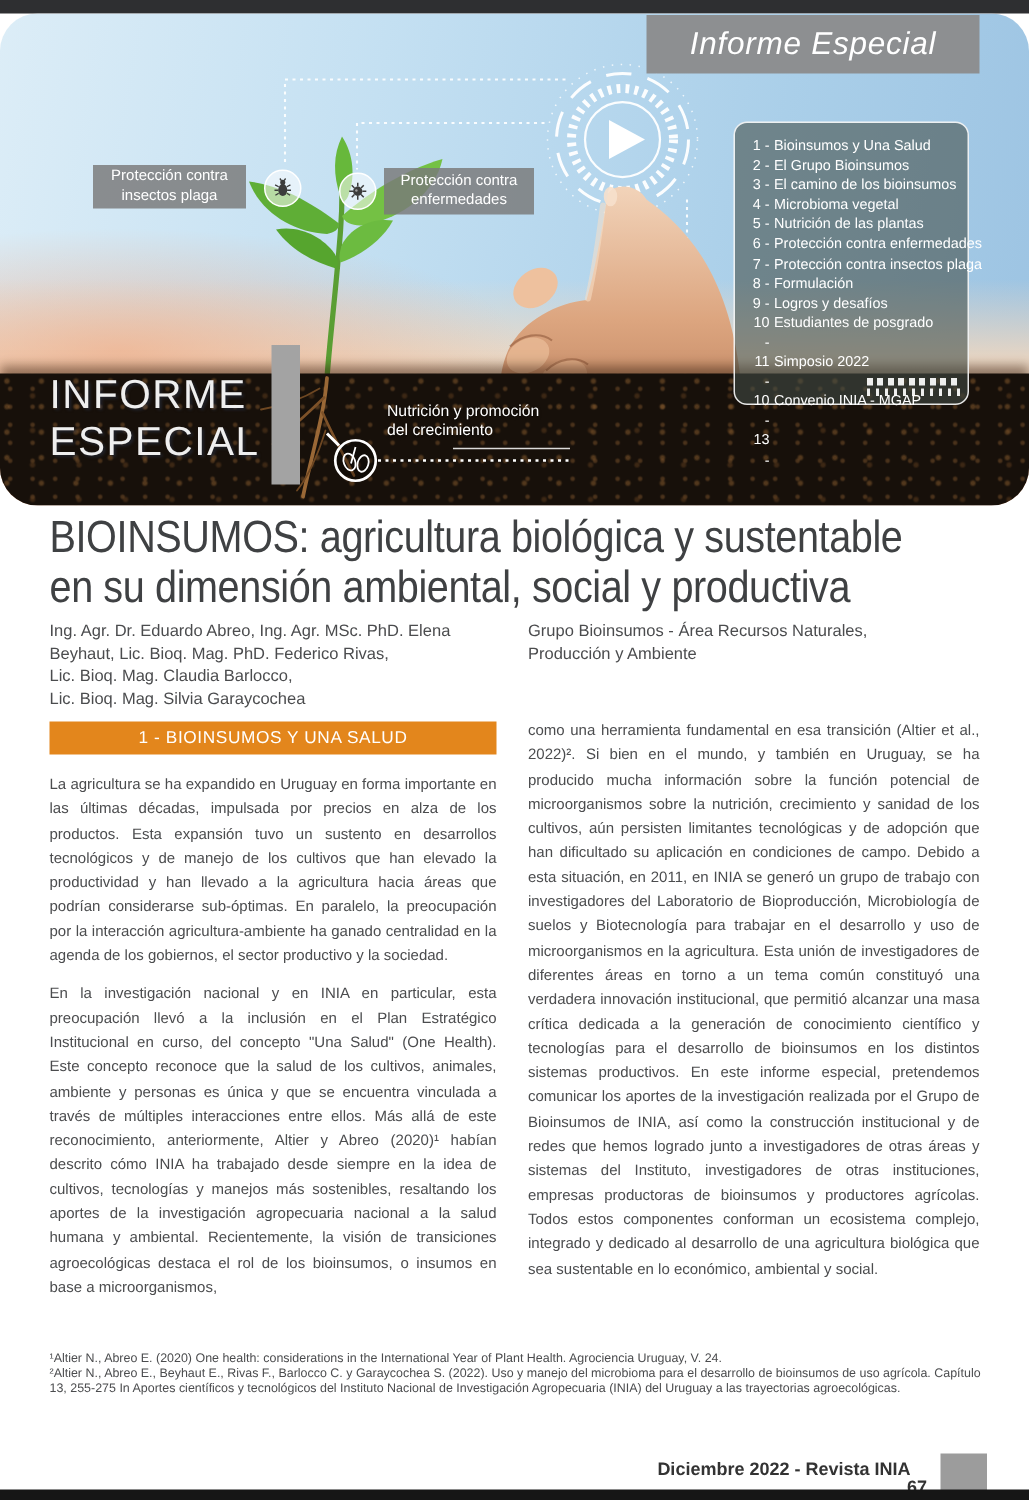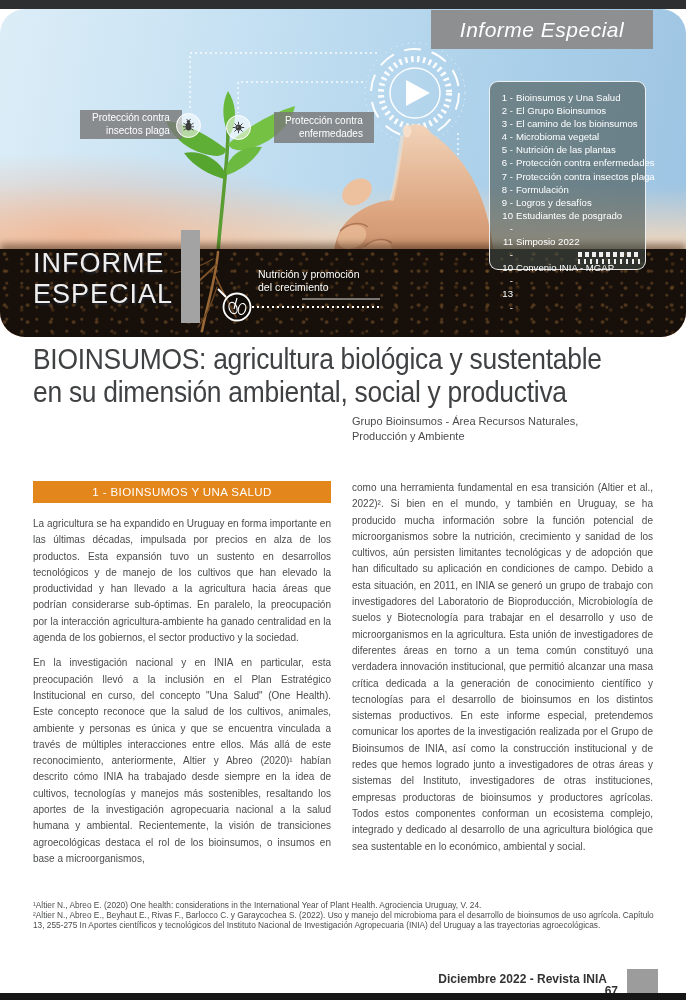"Protección contra" .hlabel { margin-left: 18px -> none; text-align: right -> center }
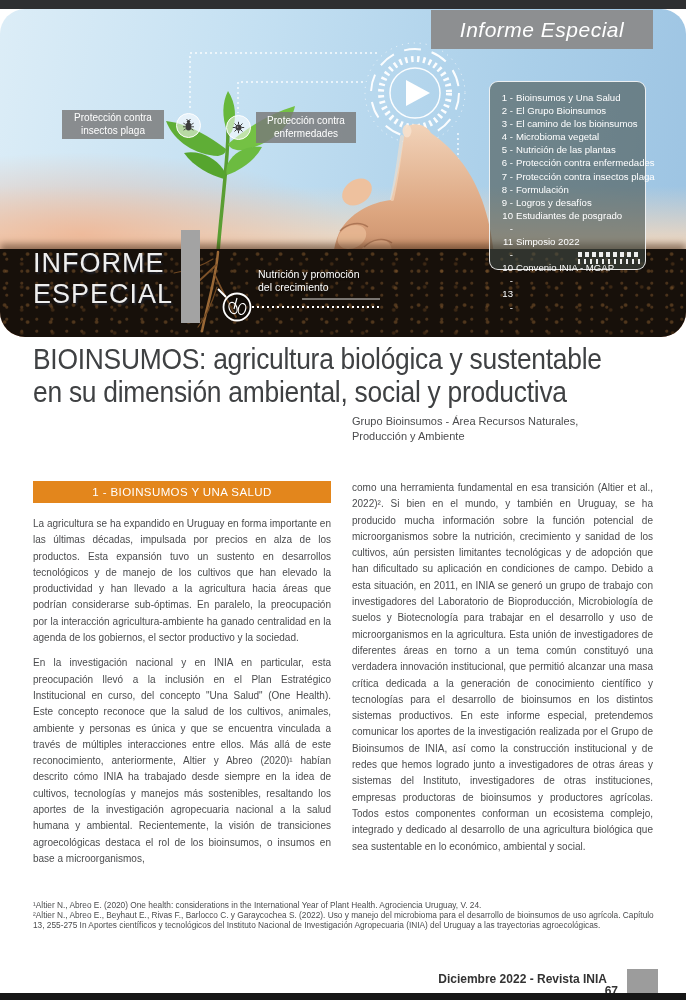"Ing. Agr. Dr. Eduardo Abreo," div.authors-left { html: none -> <div>Ing. Agr. Dr. Eduardo Abreo, Ing. Agr. MSc. PhD. Elena Beyhaut, Lic. Bioq. Mag. PhD. Federico Rivas, Lic. Bioq. Mag. Claudia Barlocco, Lic. Bioq. Mag. Silvia Garaycochea</div> }
